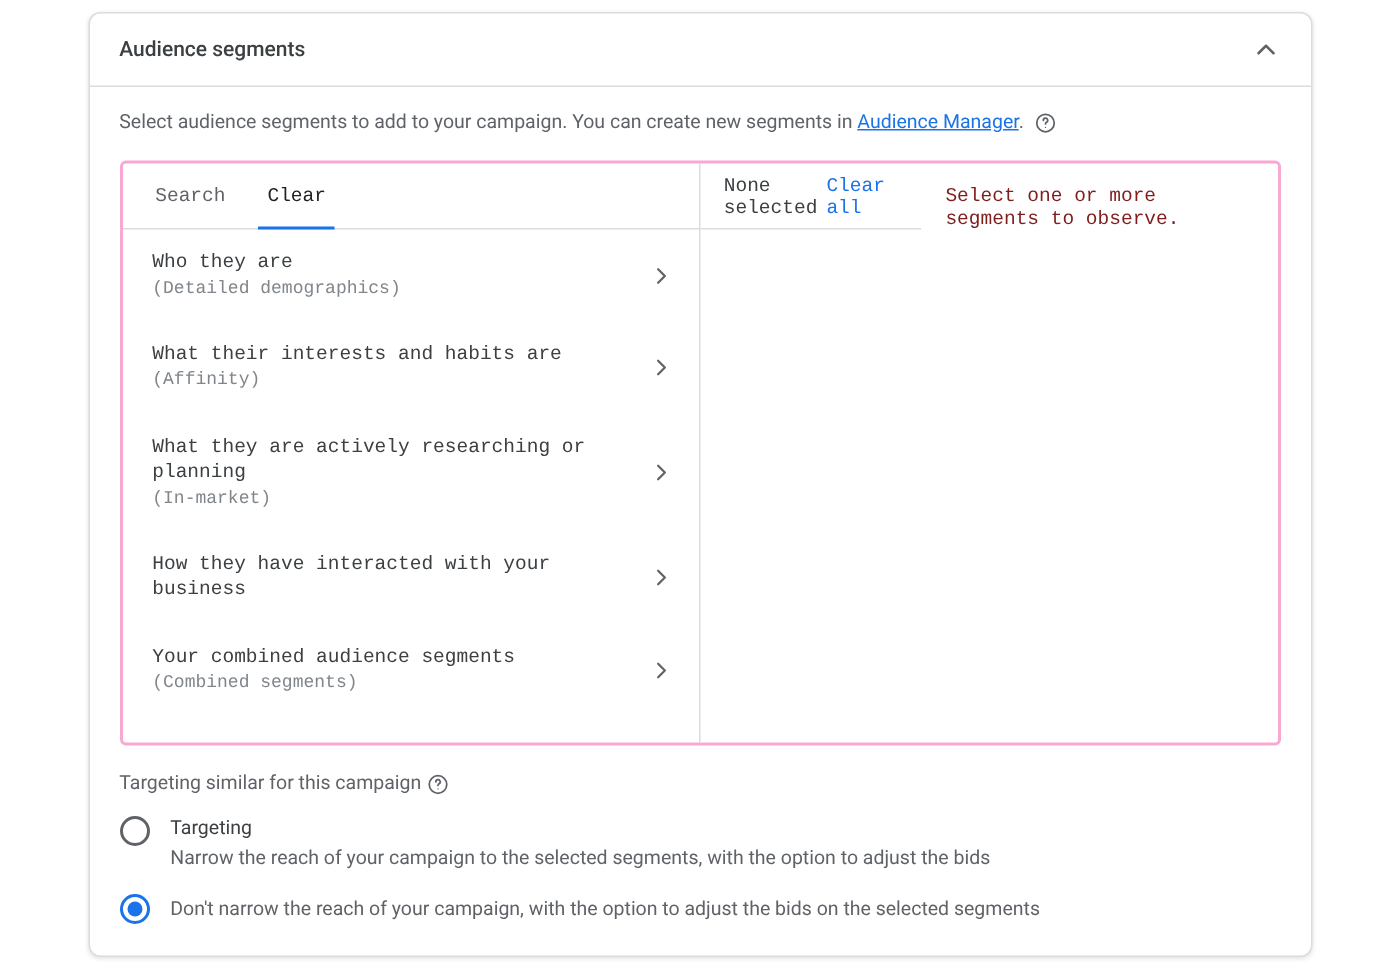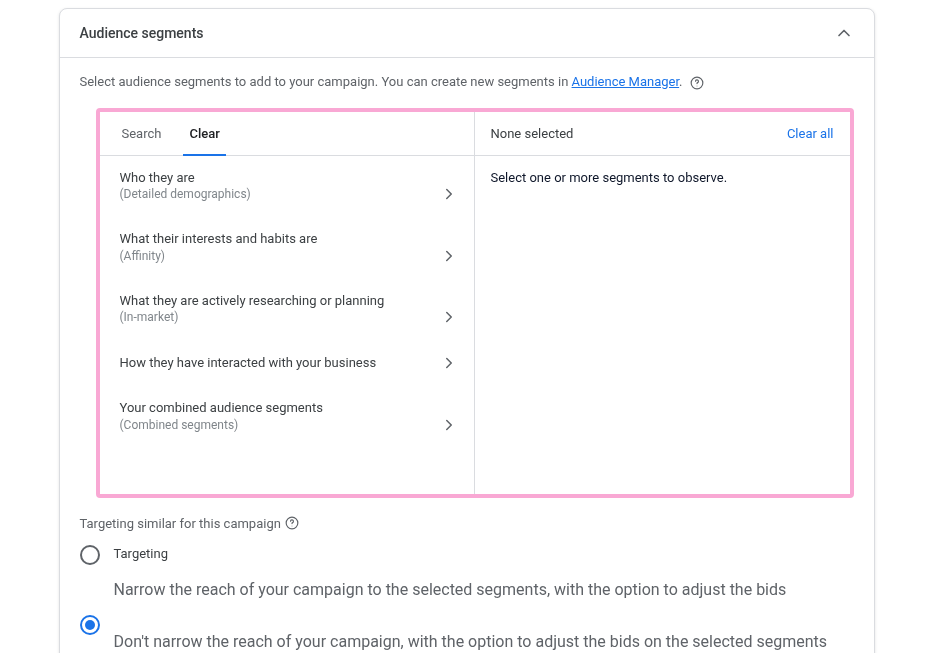"Search" .panels { border: 4px solid #f9a8d4 -> 2px solid #f9a8d4; font-family: none -> Liberation Mono, monospace; margin: 12px 20px 0 36px -> 12px 20px 0 20px }
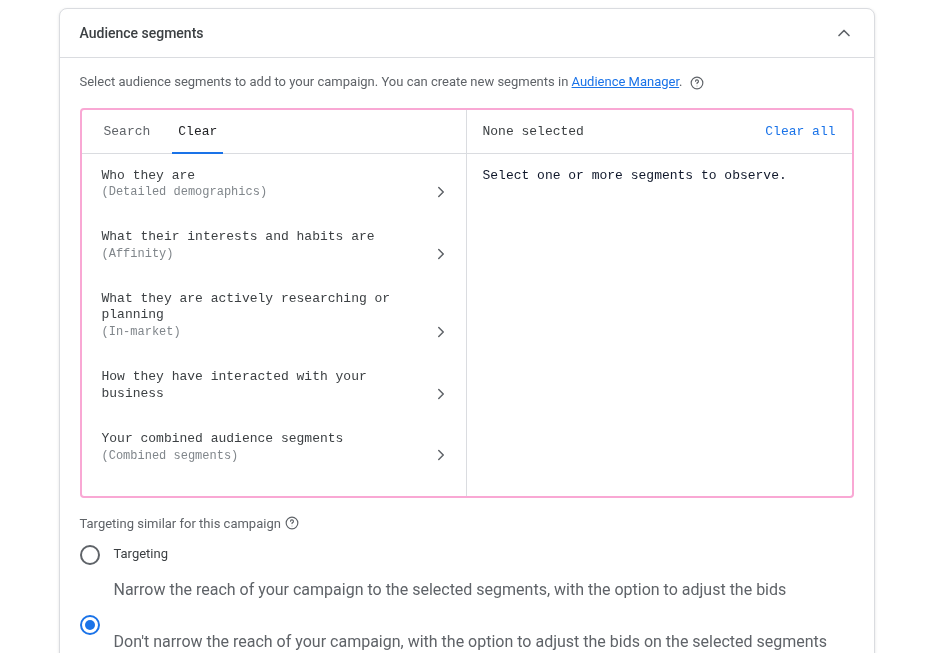"None selected" .right-panel { flex-direction: column -> row }
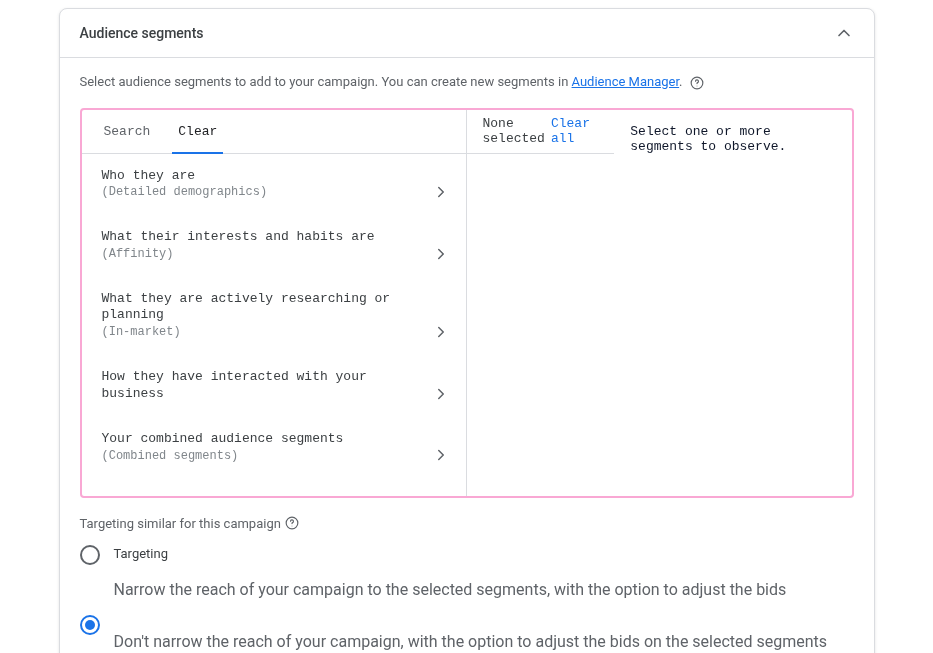"Select one or more segments" .right-body { color: #0f172a -> #7f1d1d }
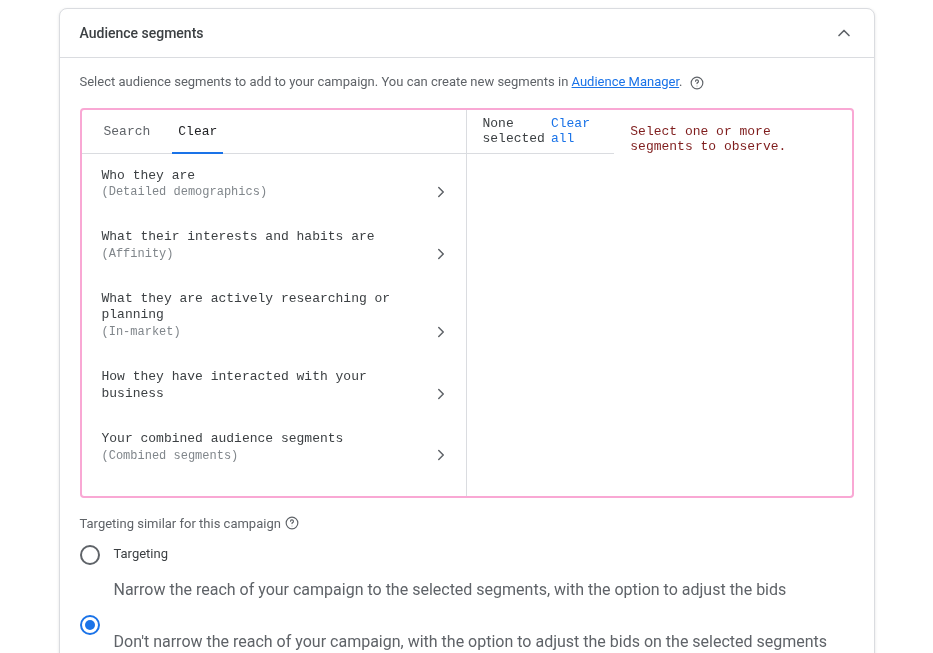"Who they are" .browse-item { align-items: flex-end -> center }
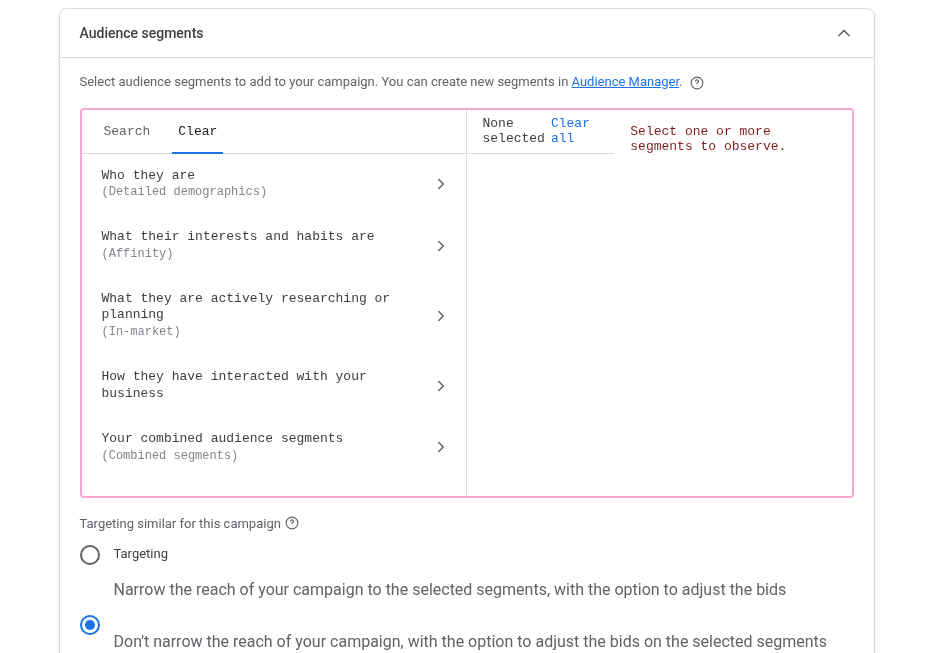"Narrow the reach of your" .radio-text .r-desc { font-size: 16px -> 13px; margin-top: 16px -> 2px }
